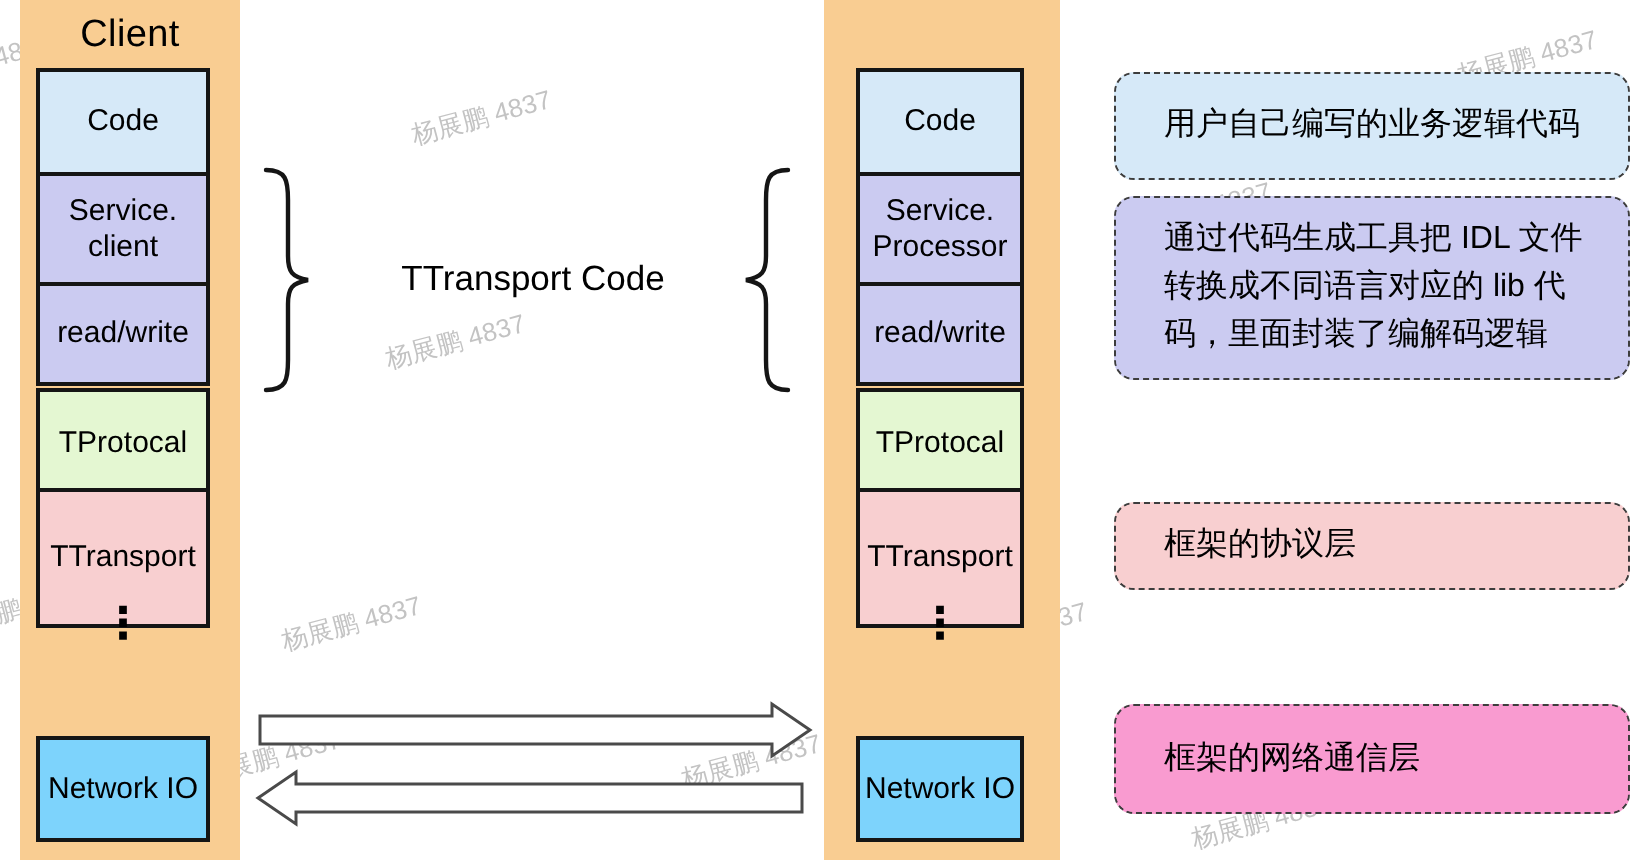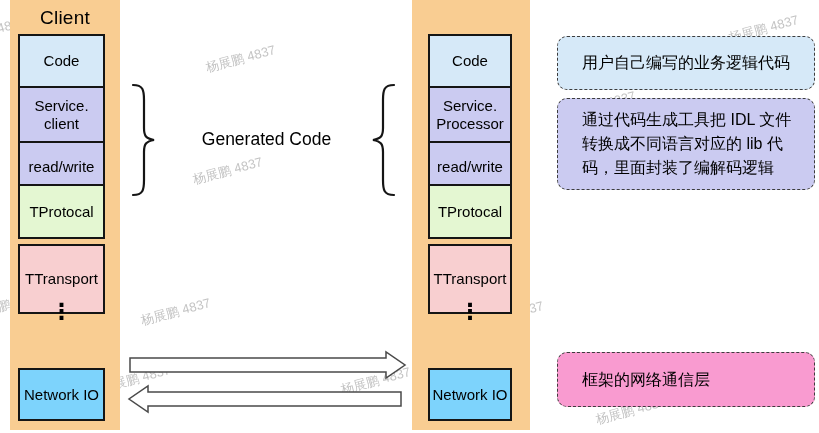"Generated Code" div.gen-label { text: Generated -> TTransport }
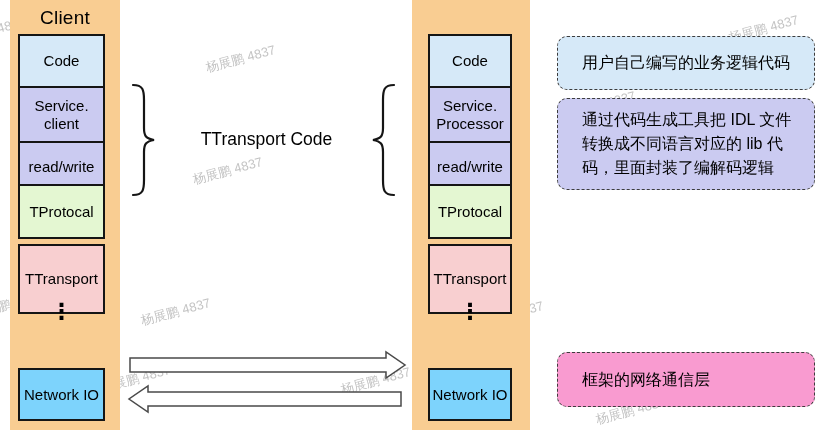"TProtocal" .b-tp { top: 184px -> 194px }
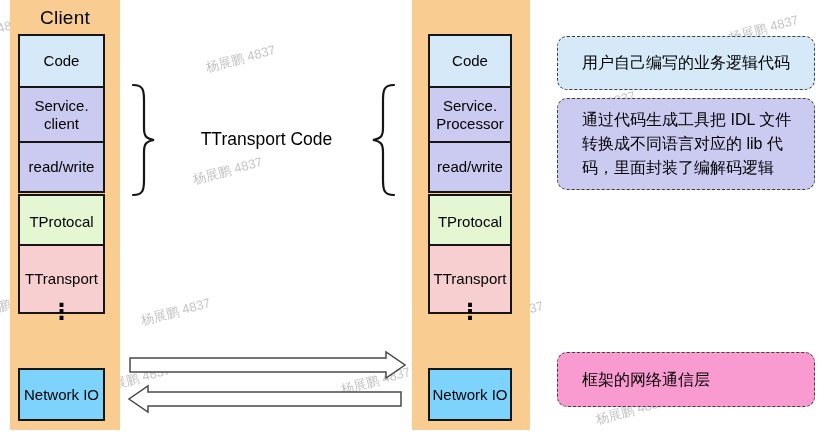"框架的协议层" div.note { html: none -> <div>框架的协议层</div> }
